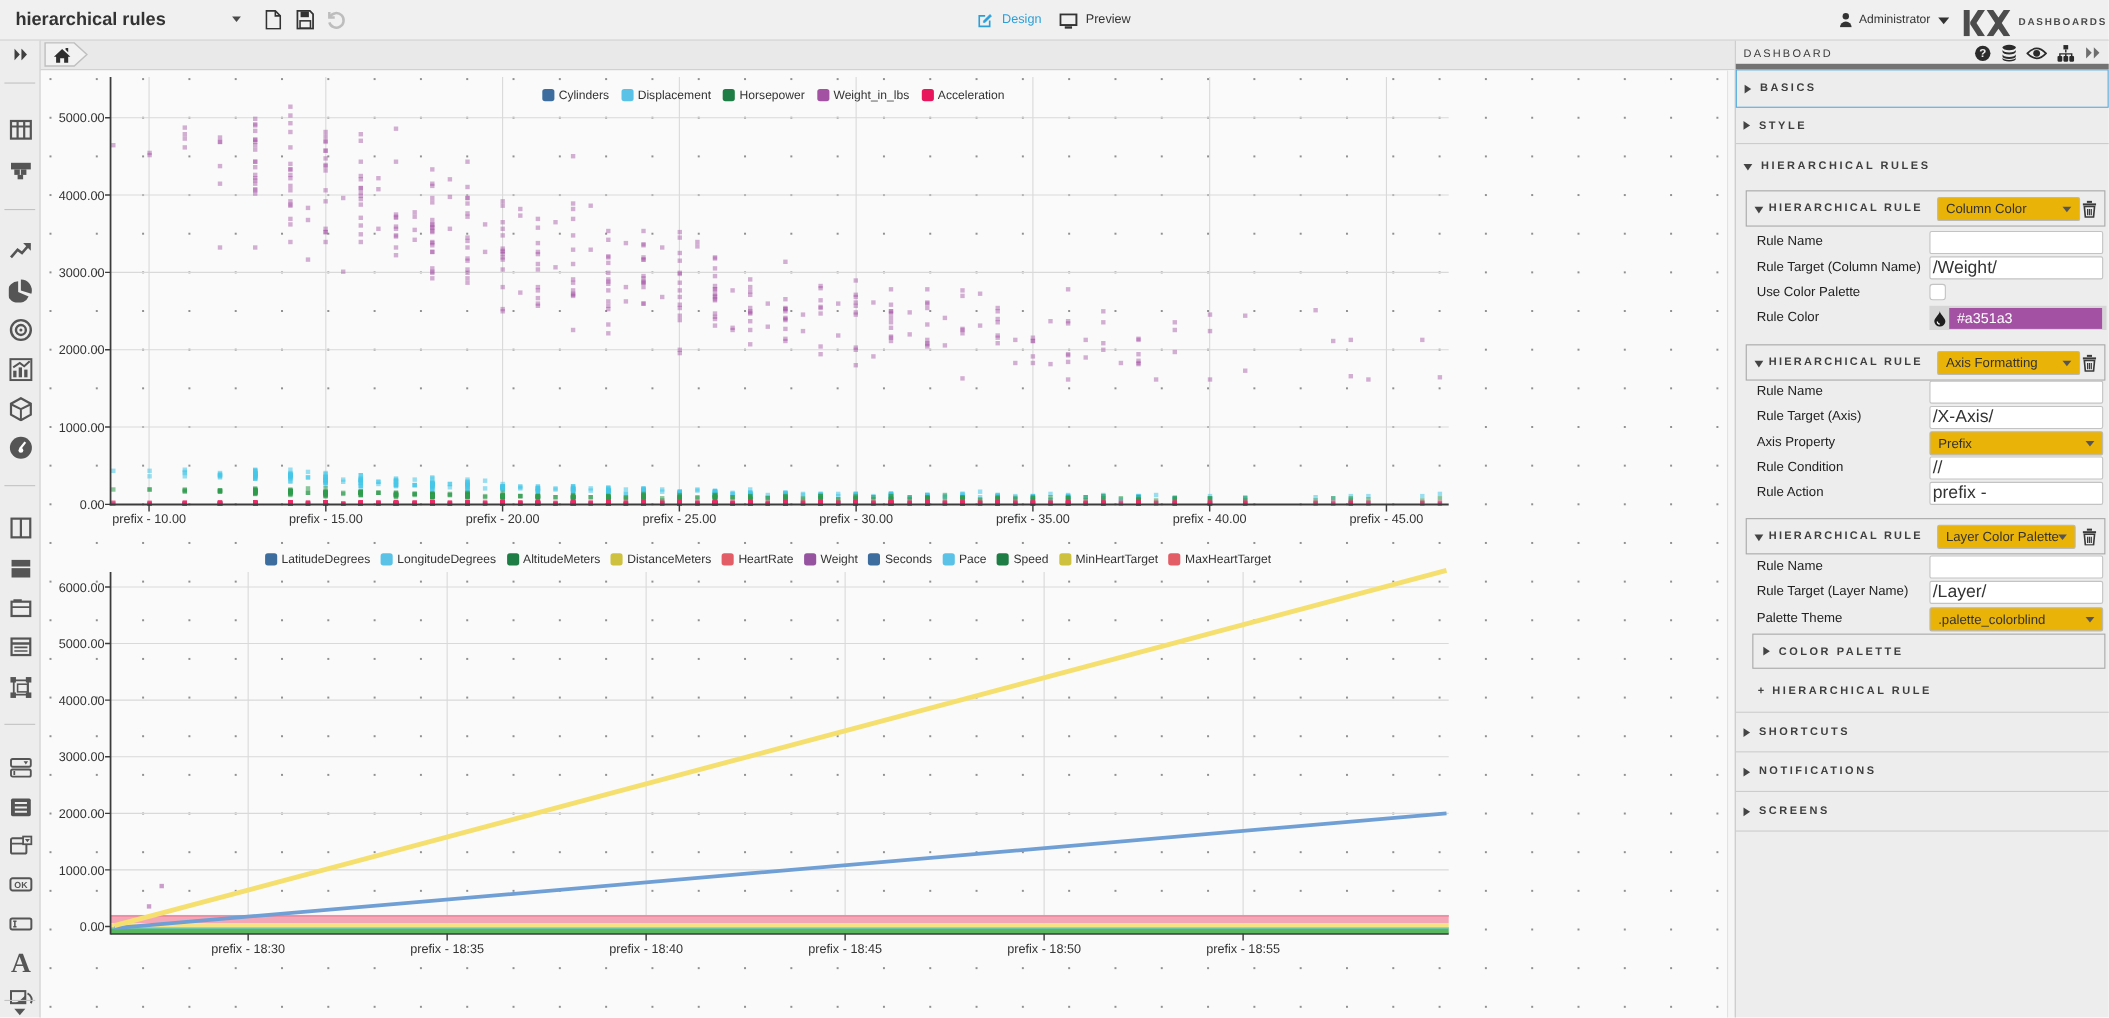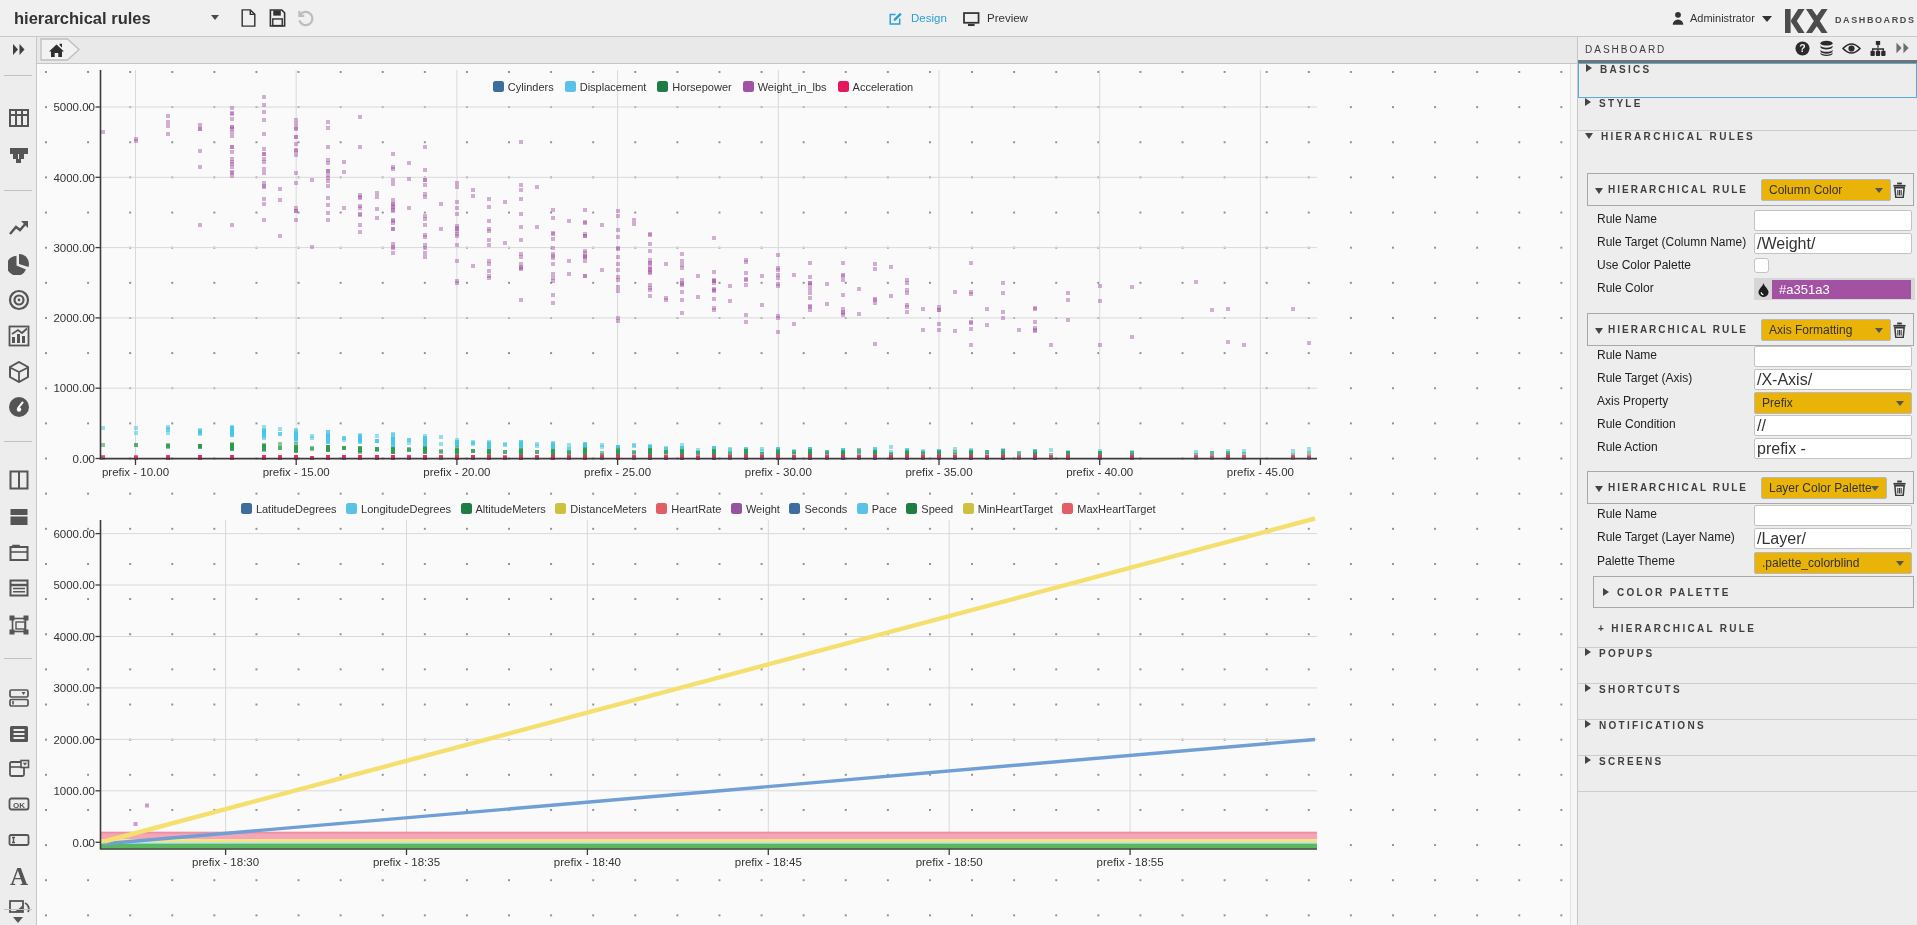"DASHBOARD" div { border-bottom: 3px solid #737373 -> 5px solid #737373 }
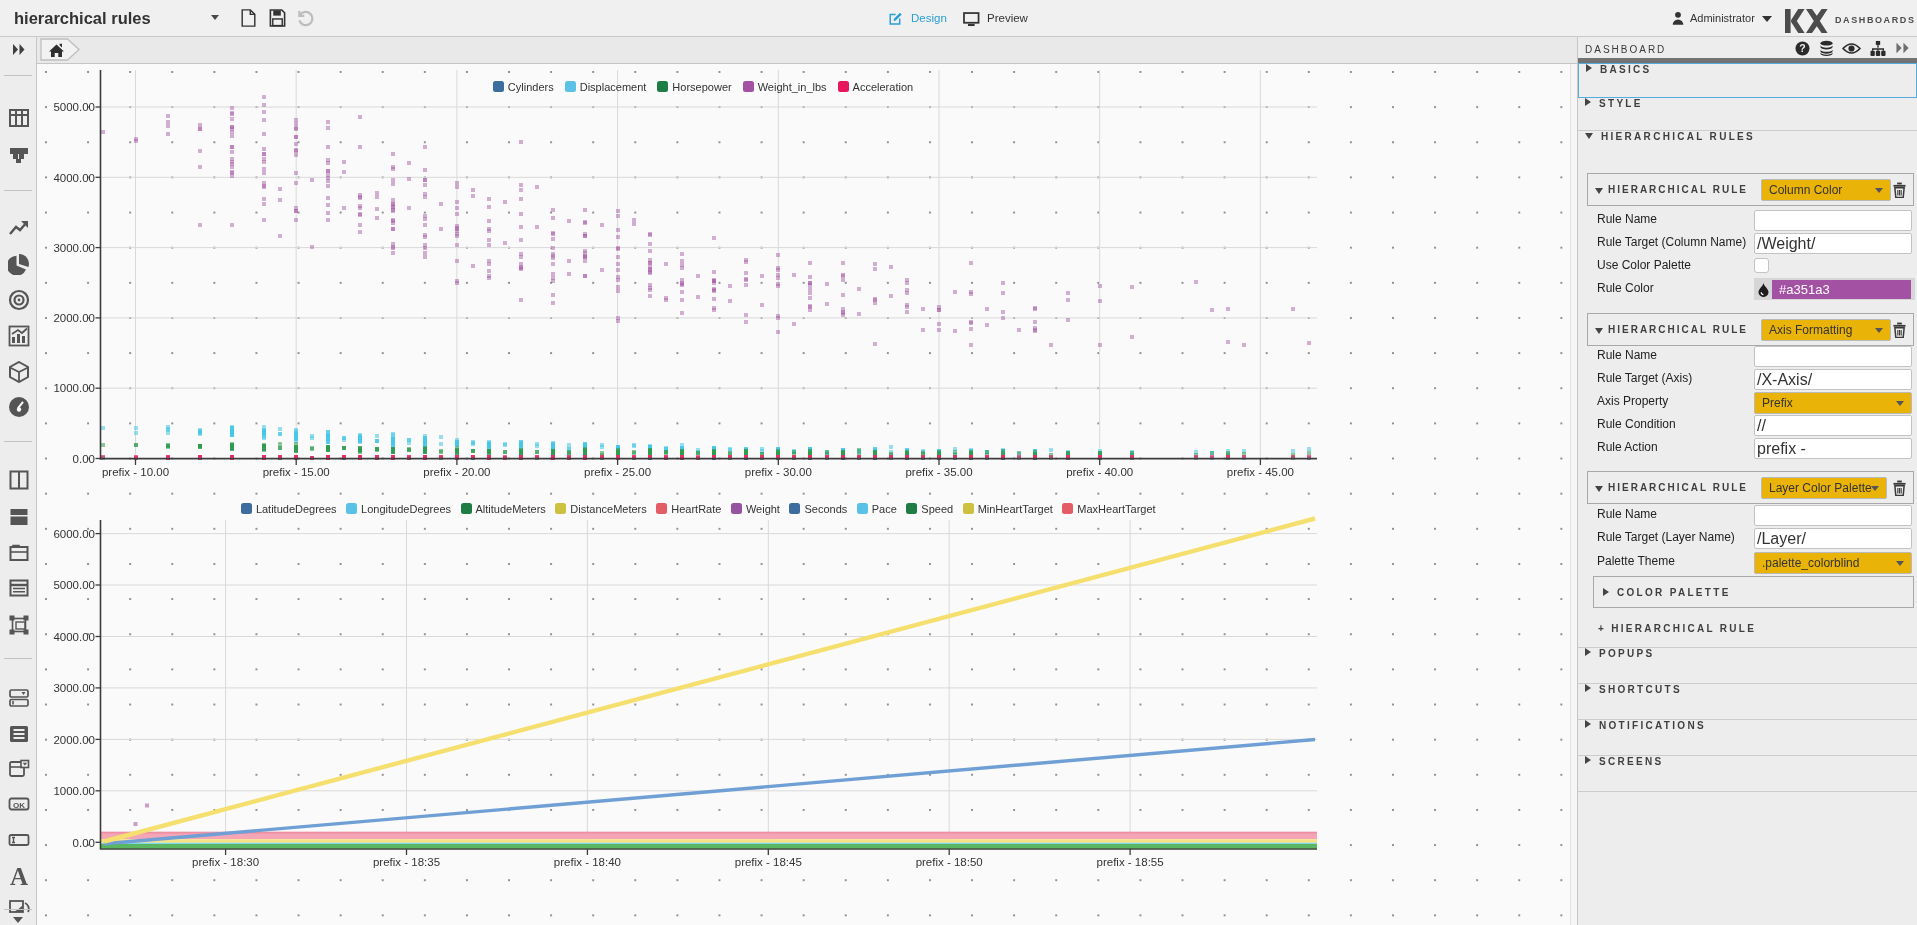"BASICS" .secrow { align-items: none -> center }
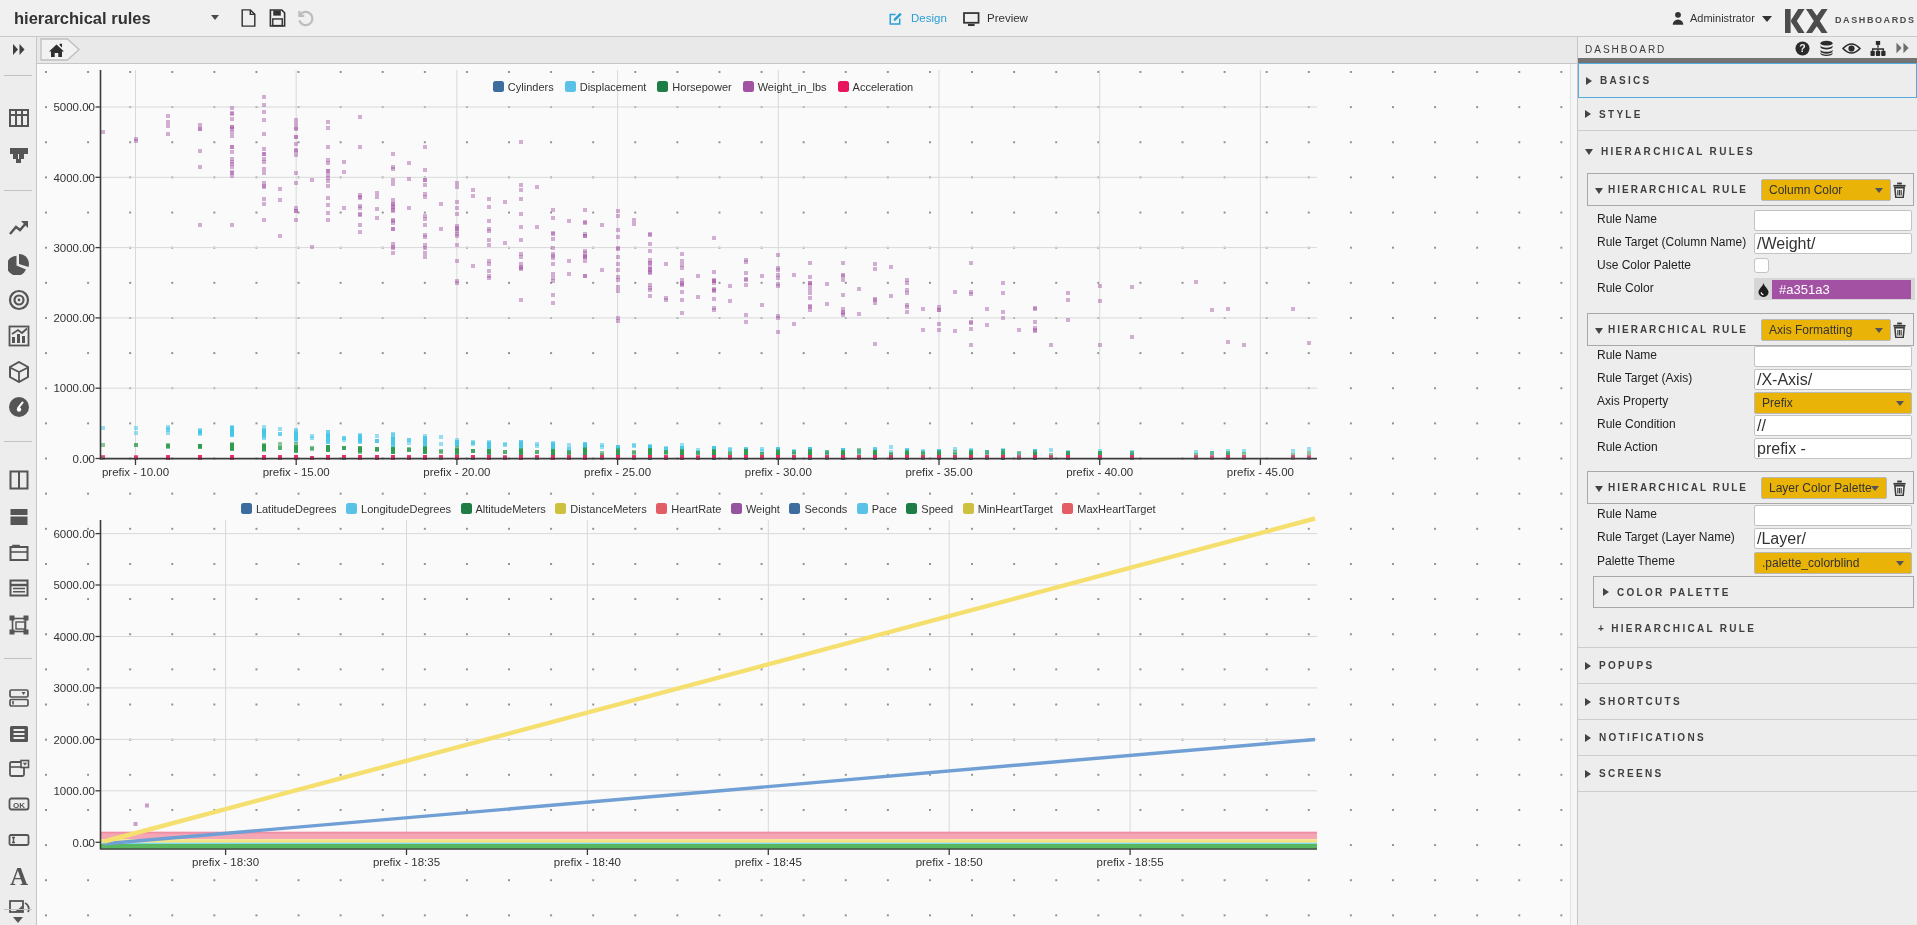"POPUPS" div.secrow { html: <div> <span></span> <span>POPUPS</span> </div> -> none }
